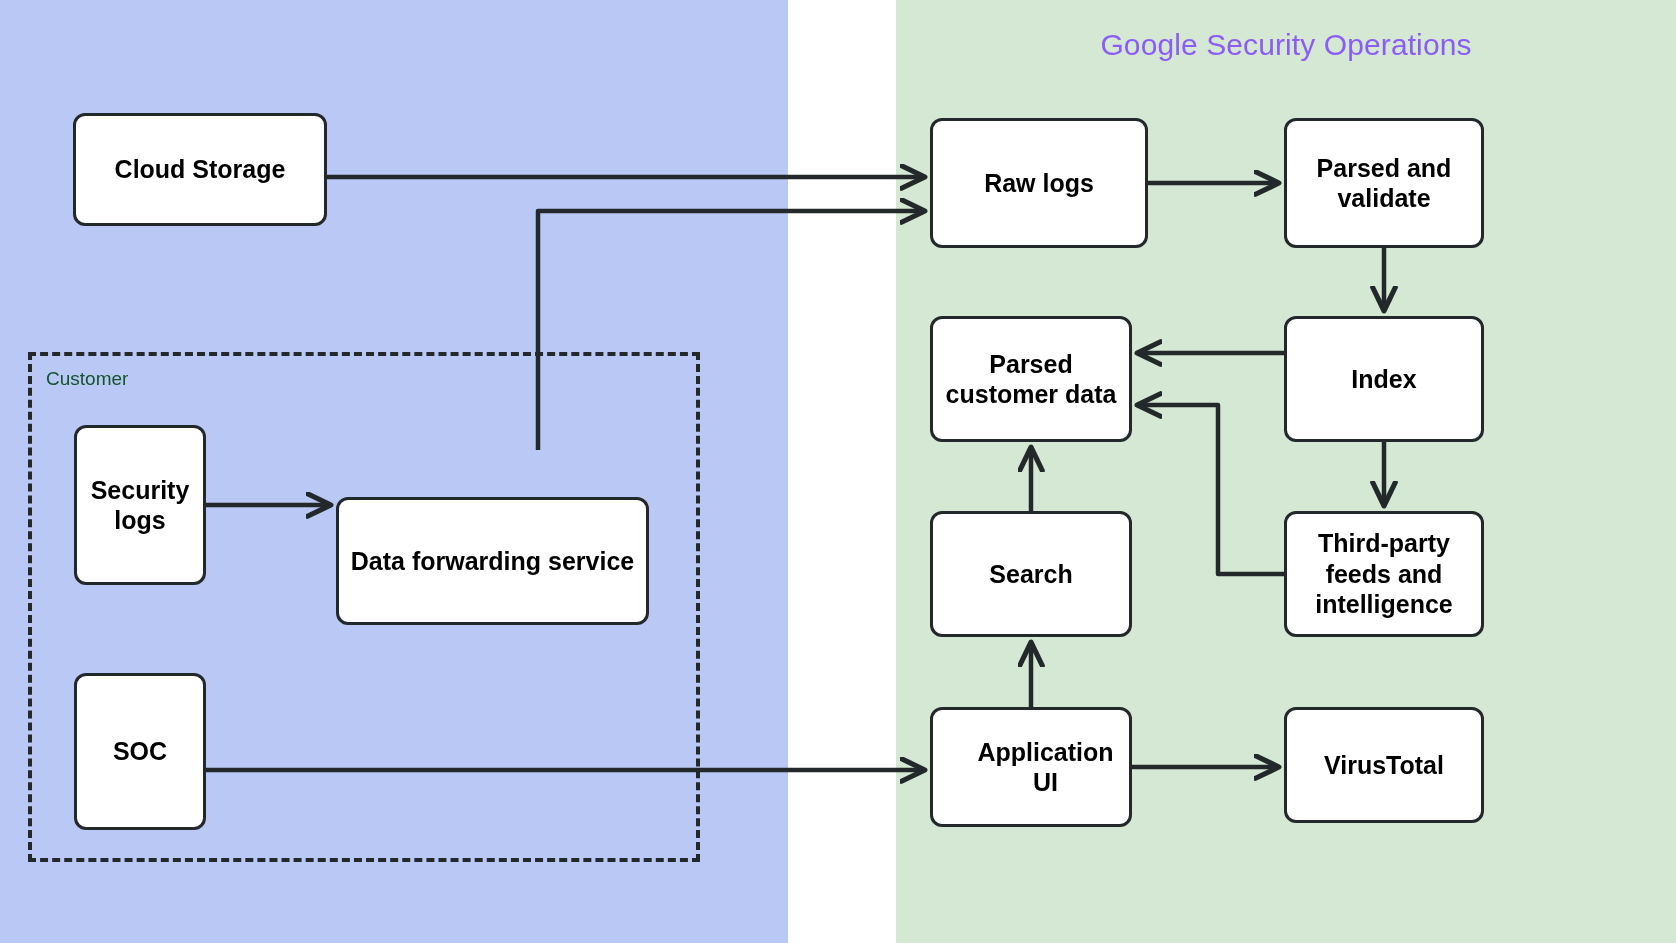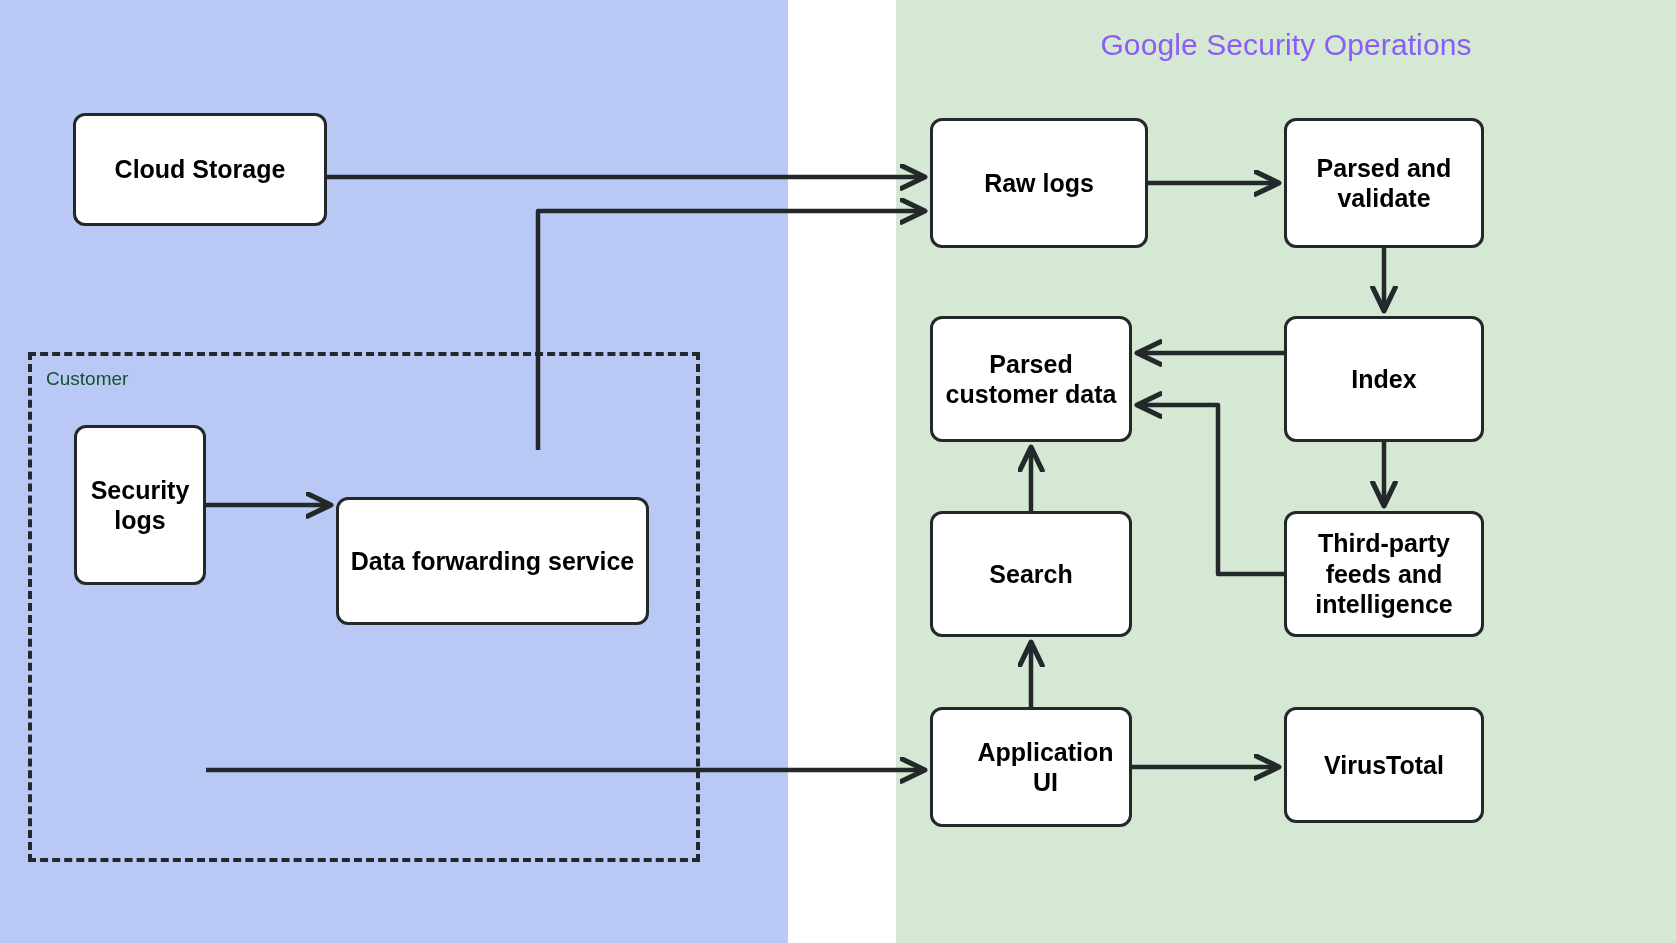"SOC" div.node { html: none -> <div>SOC</div> }
